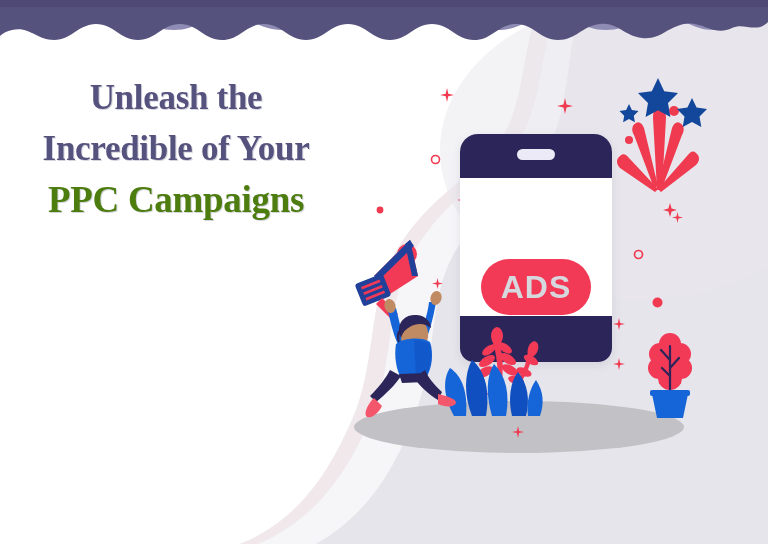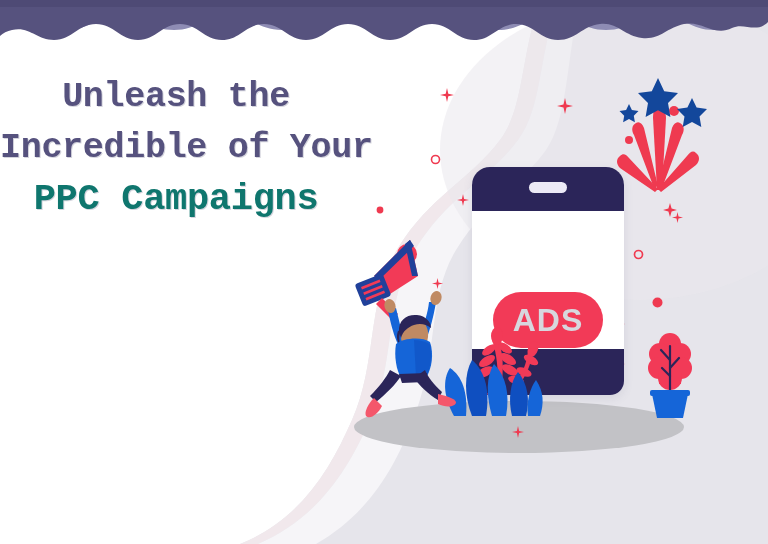"Unleash the" .headline .line { font-family: Liberation Mono, monospace -> Liberation Serif, serif }
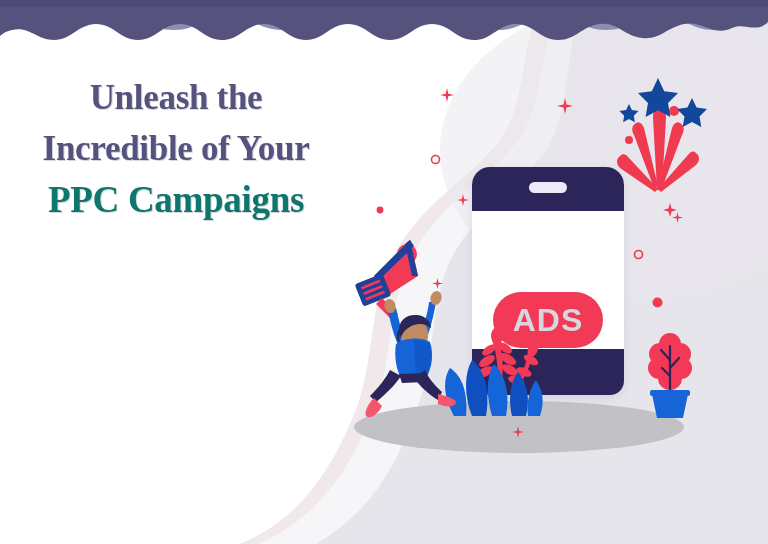"PPC Campaigns" .headline .red { color: #0f766e -> #4d7c0f }
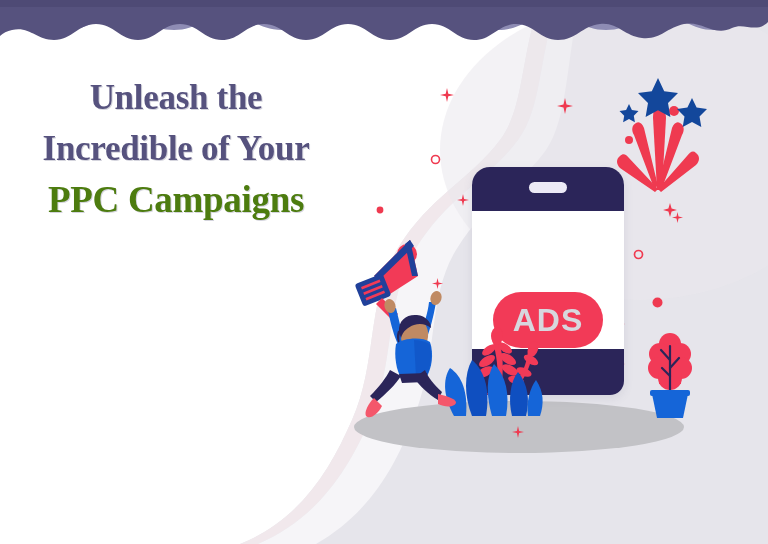"ADS" .phone { left: 472px -> 460px; margin-top: 33px -> none }
